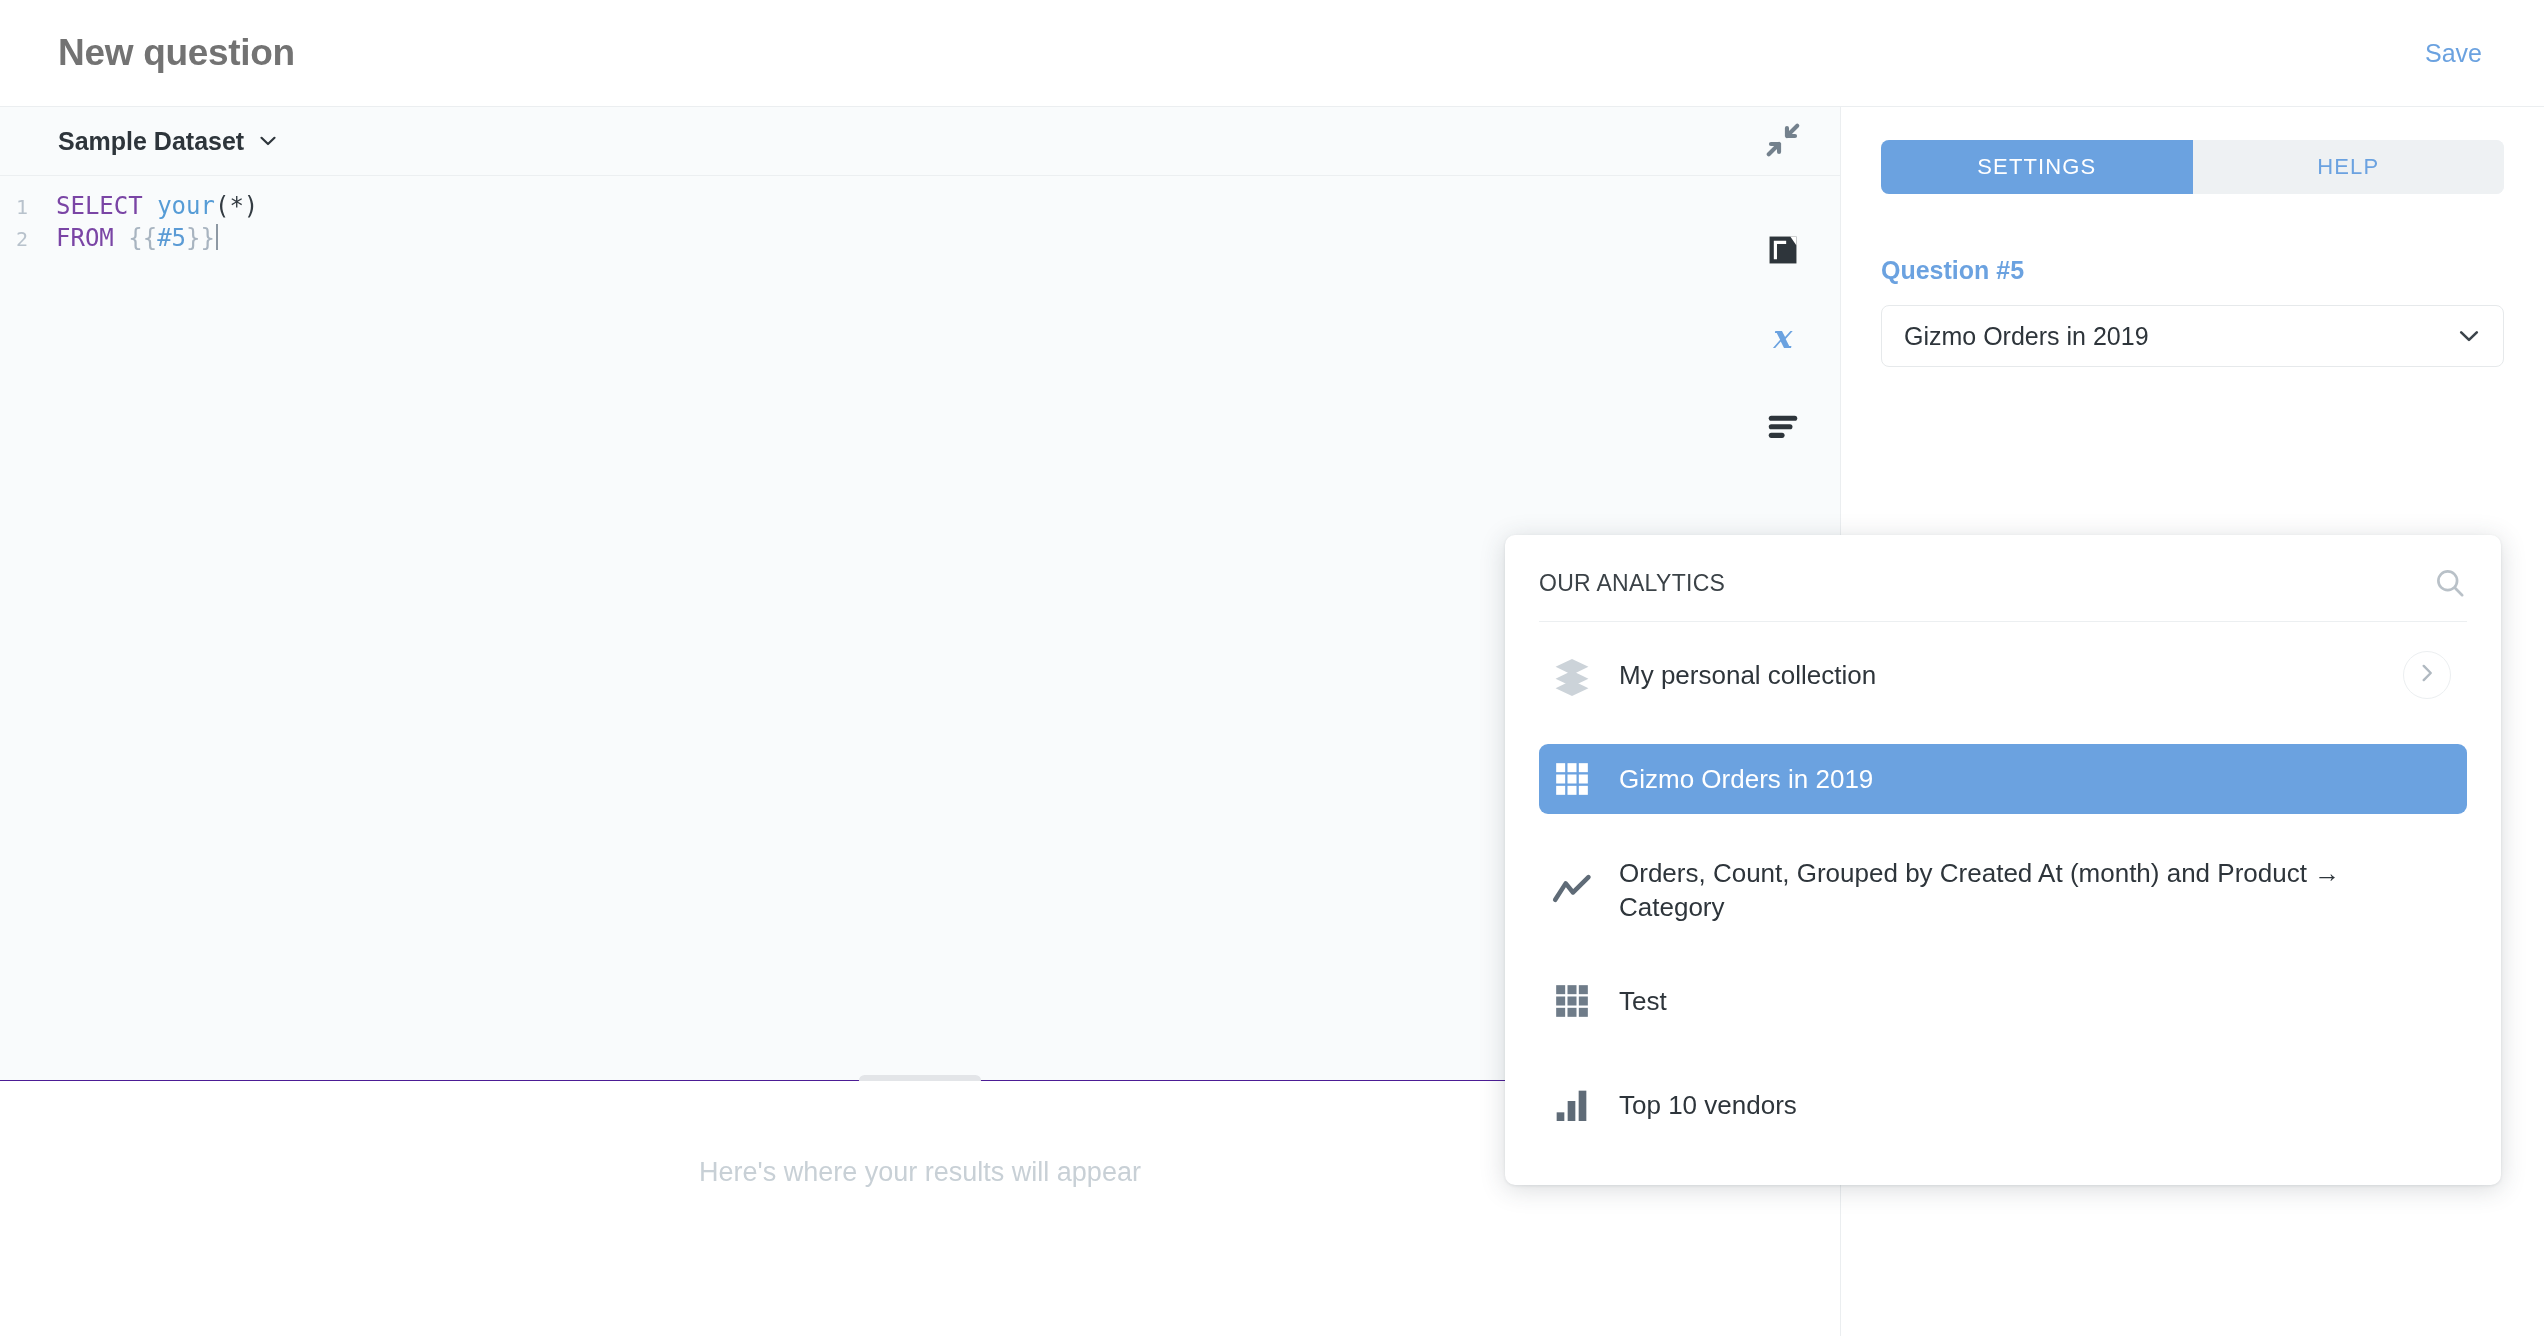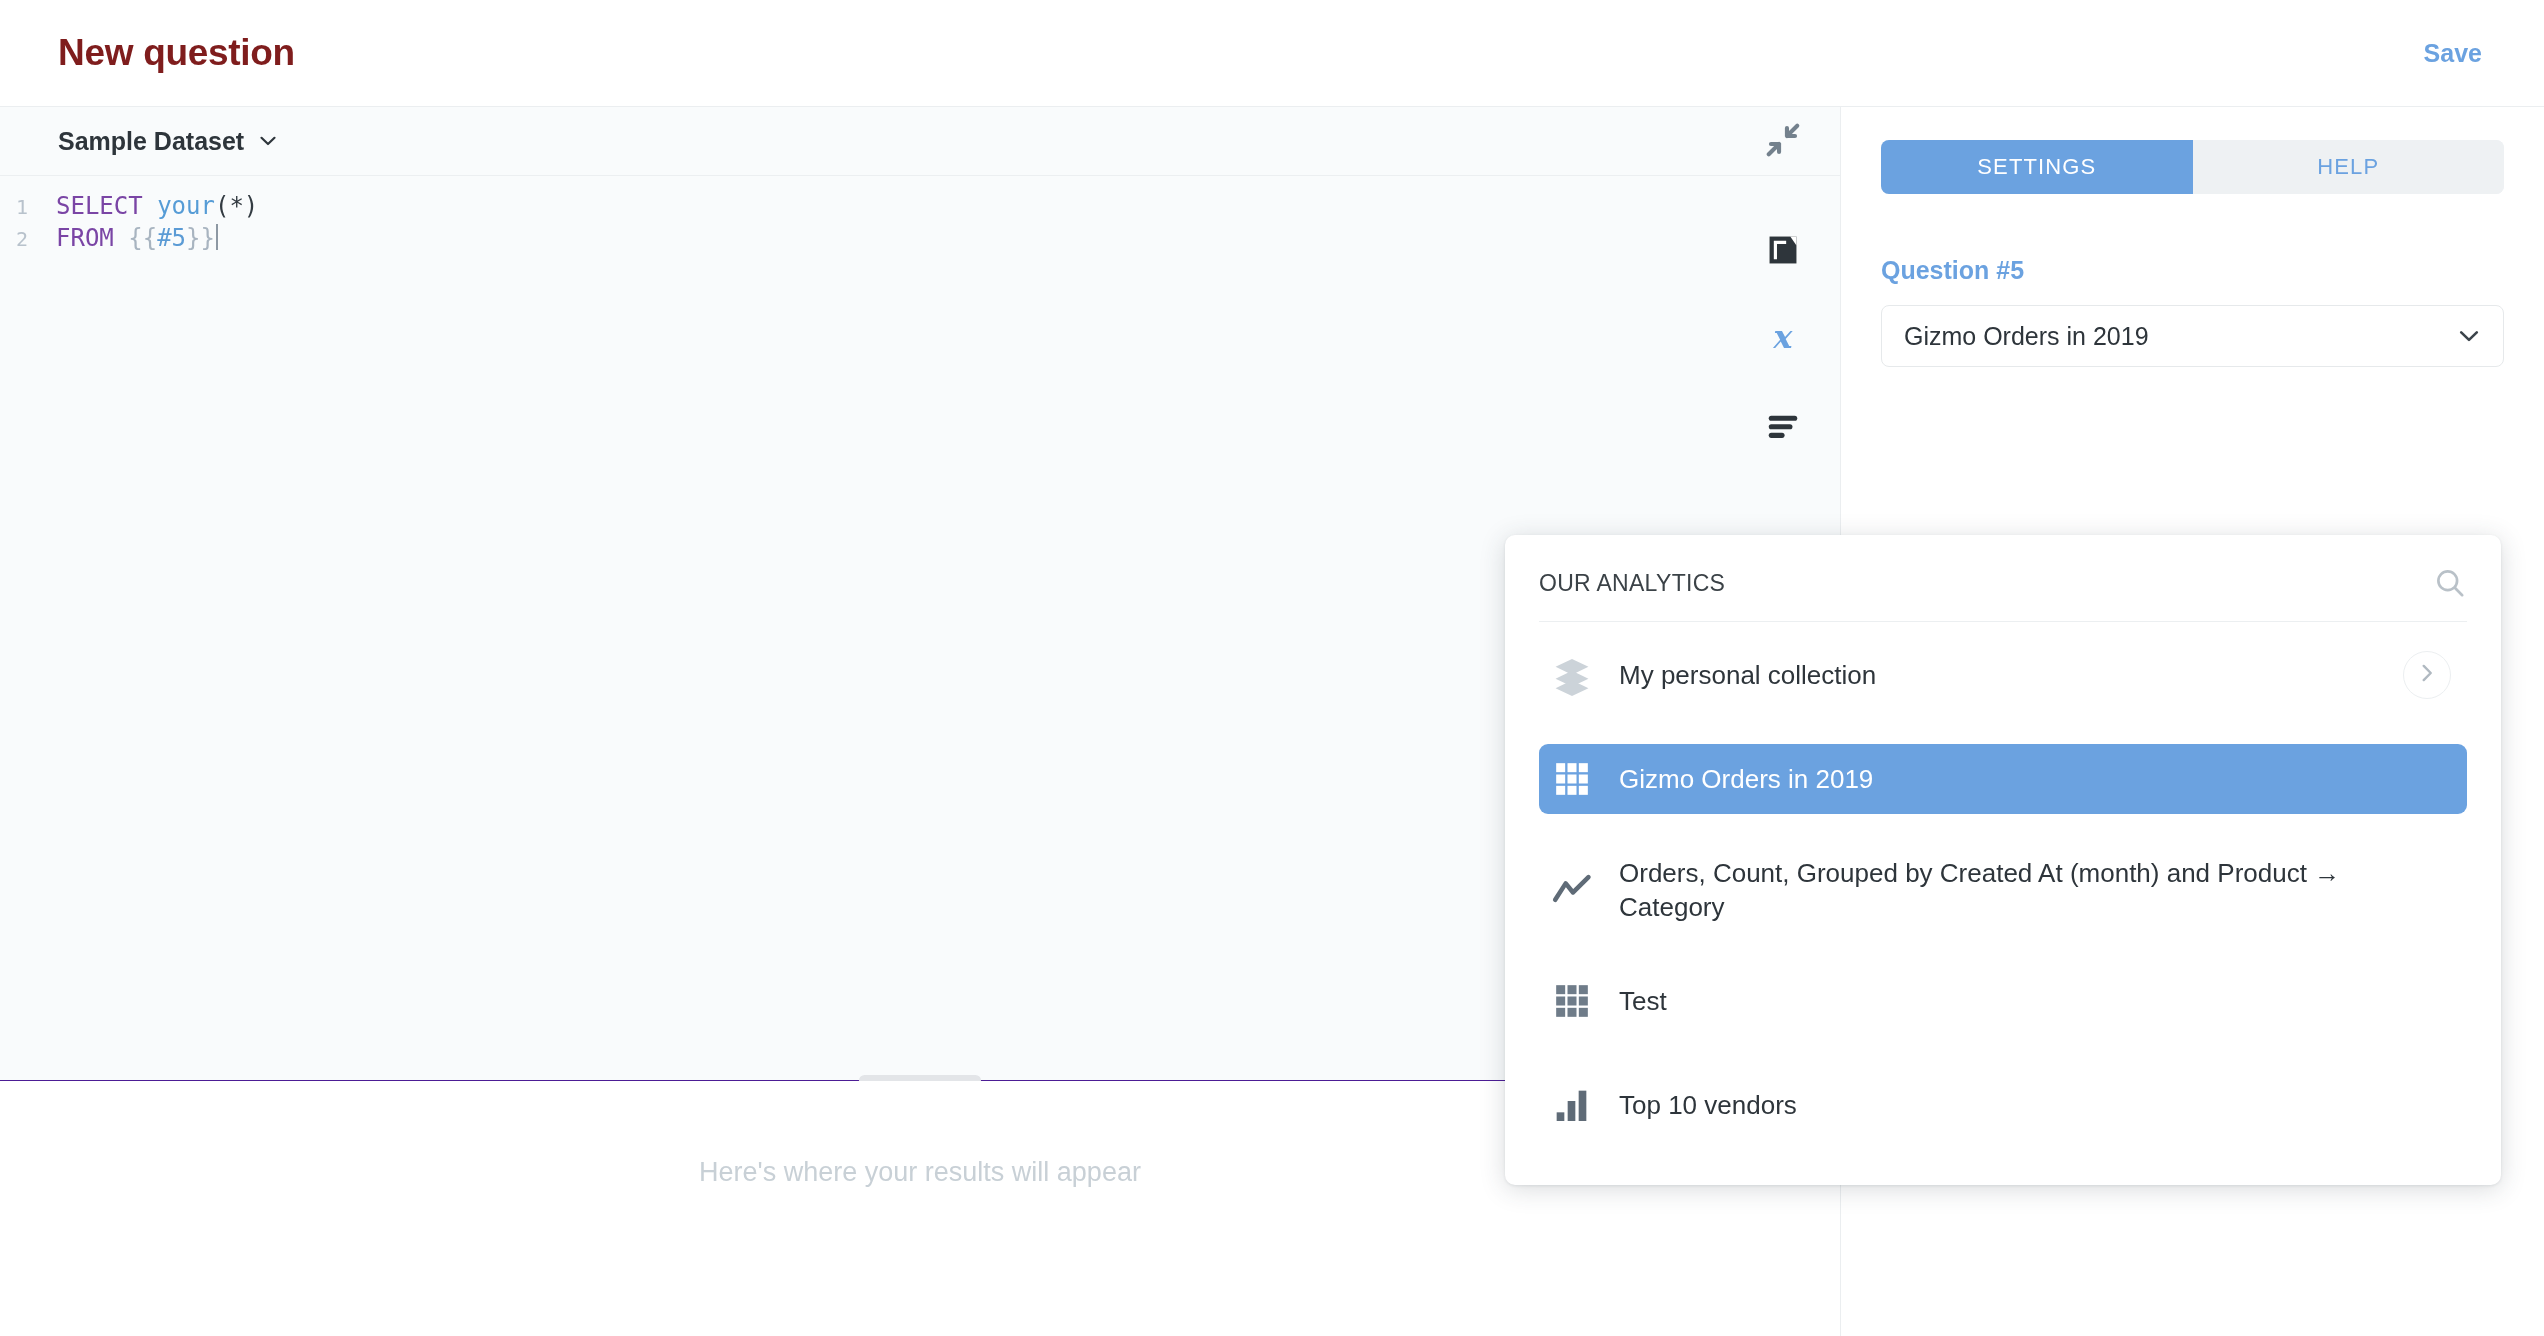"New question" .topbar-title { color: #7f1d1d -> #737373 }
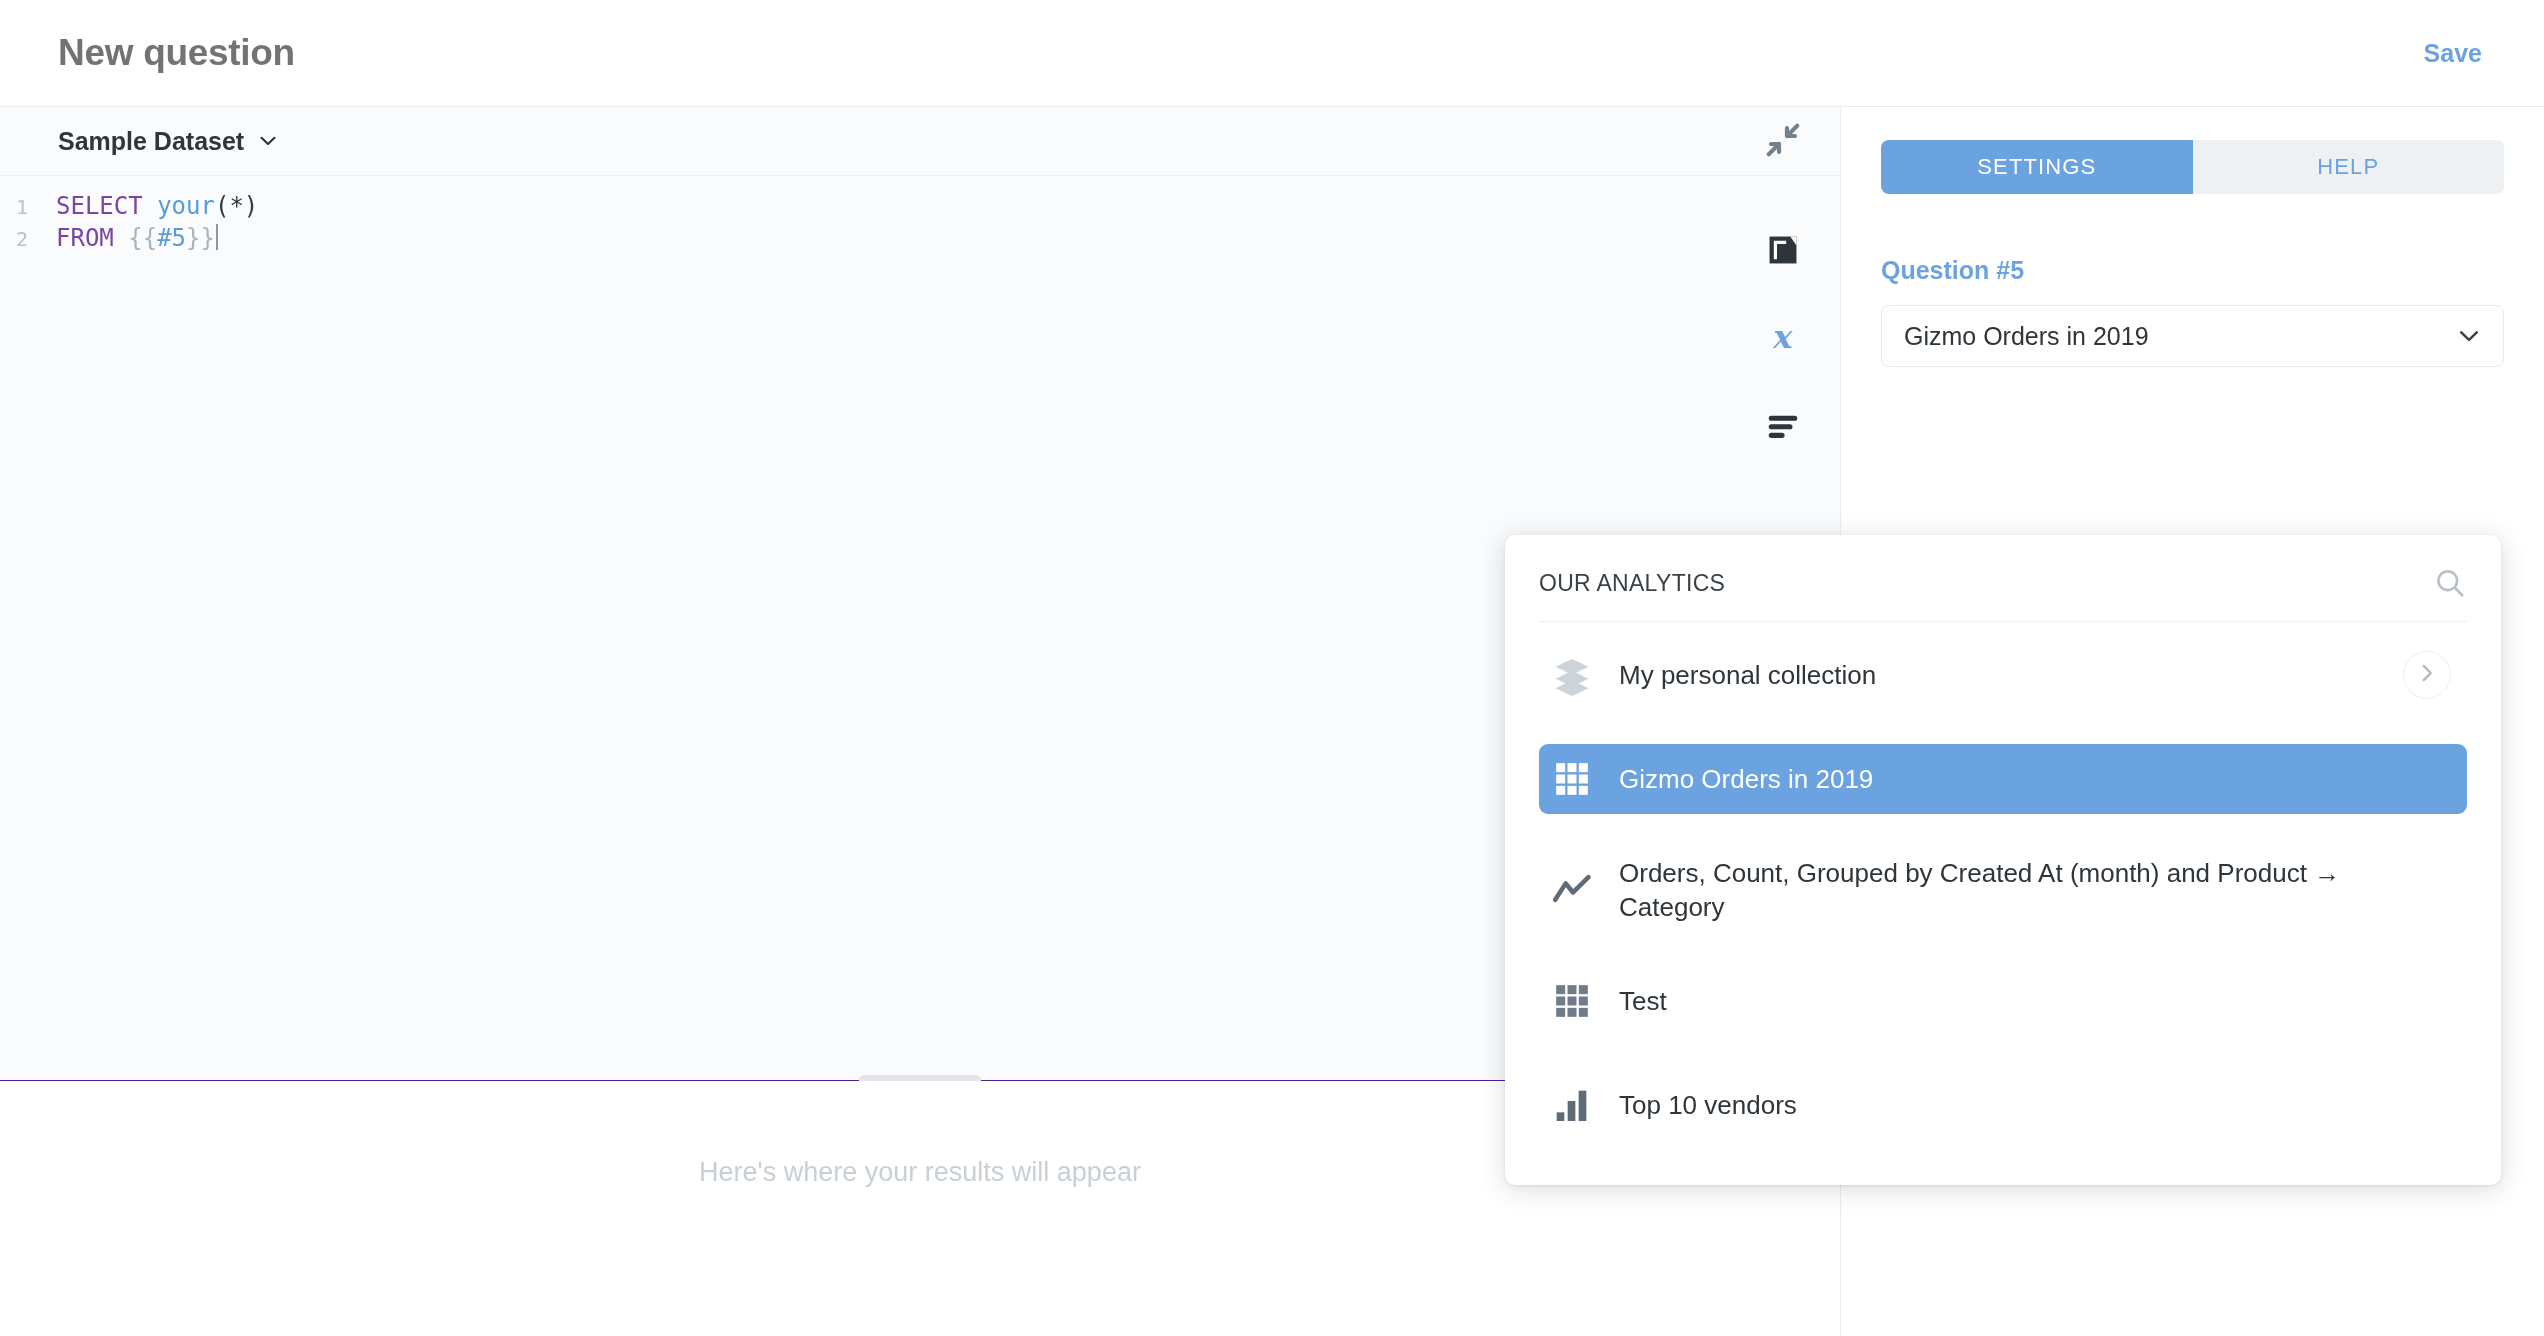"Save" .save-link { font-weight: bold -> normal }
